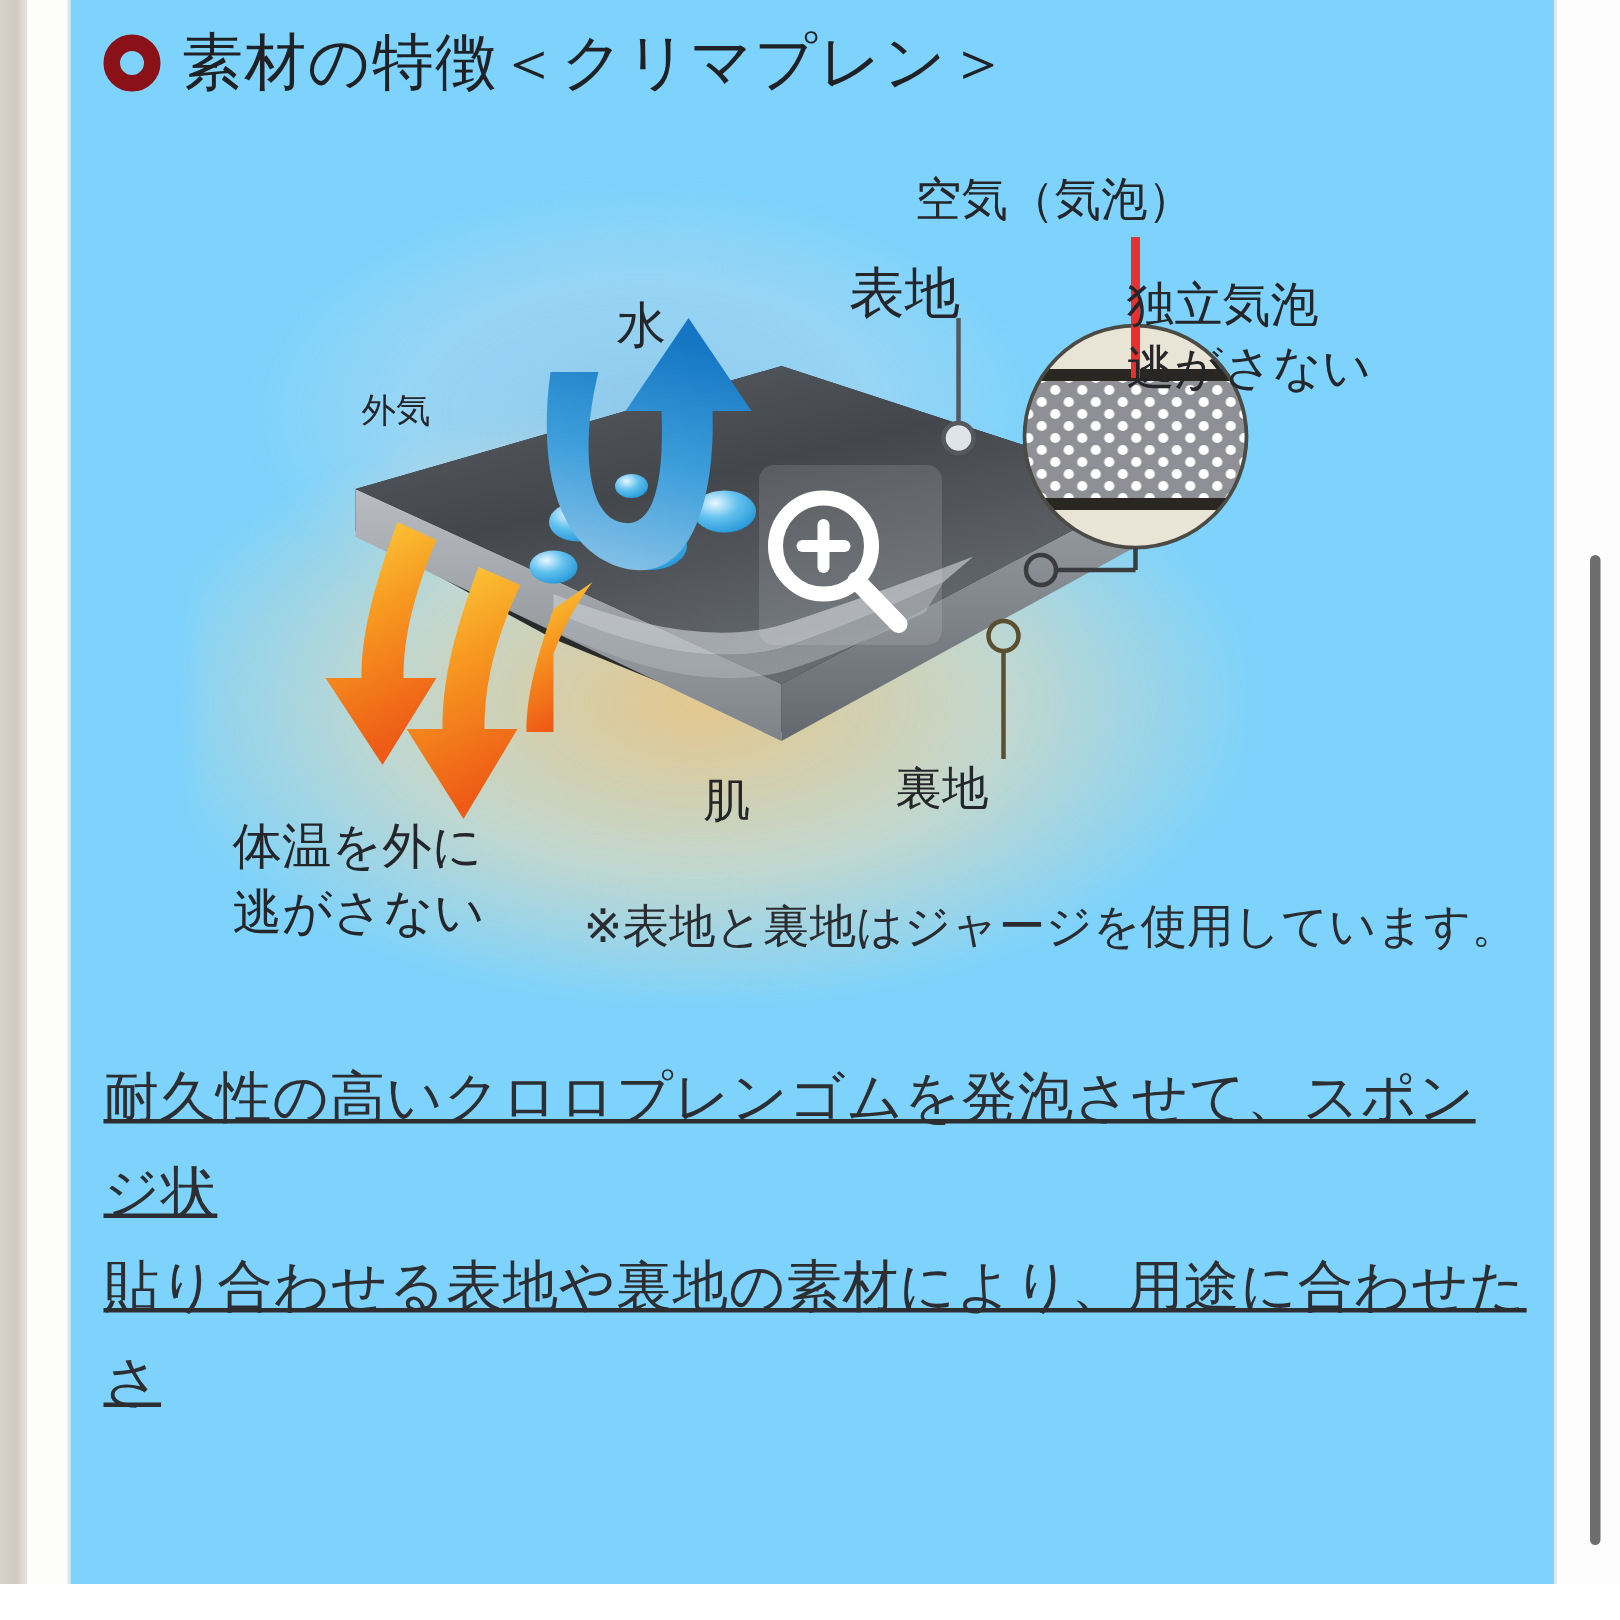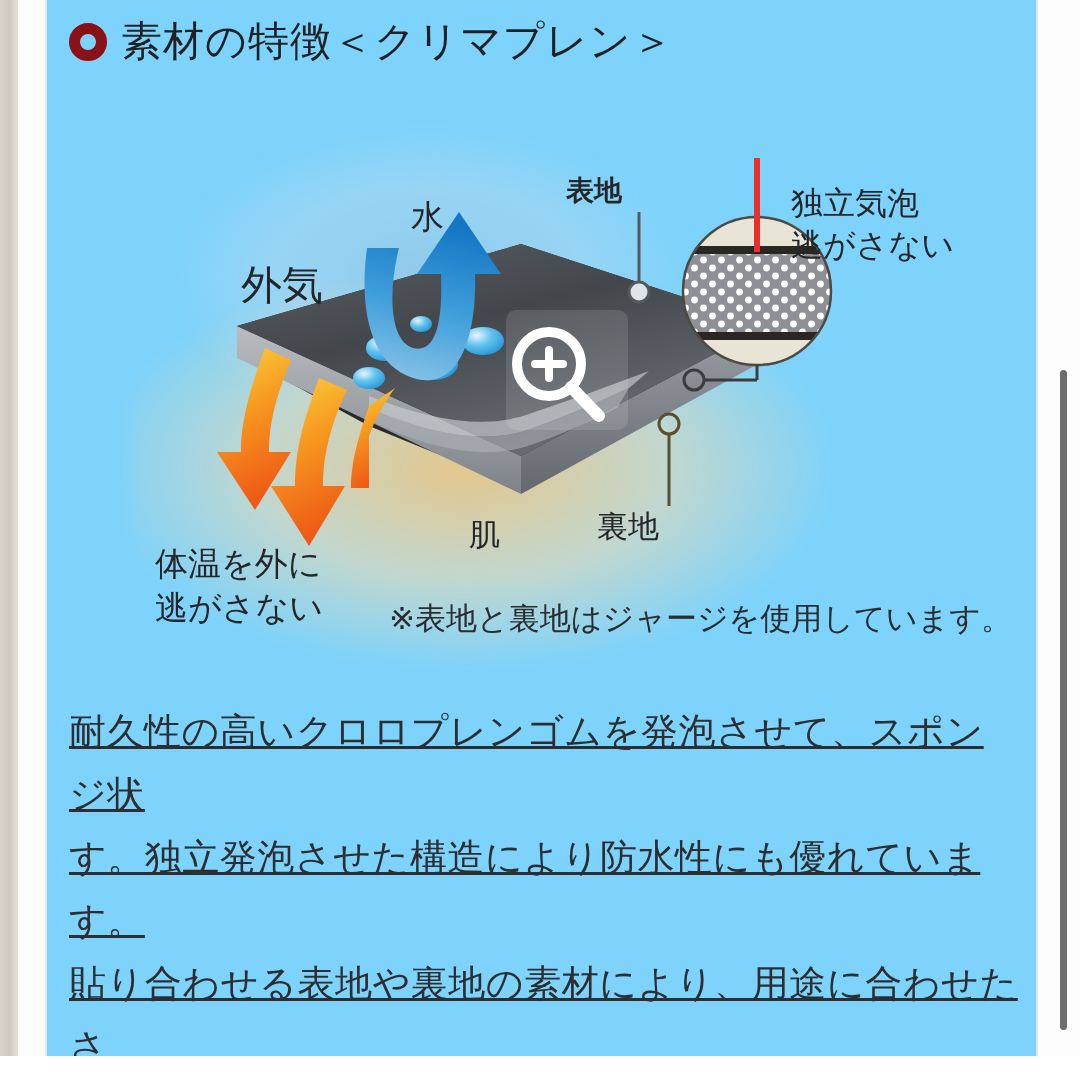"空気（気泡）" div.lbl { html: none -> <div>空気（気泡）</div> }
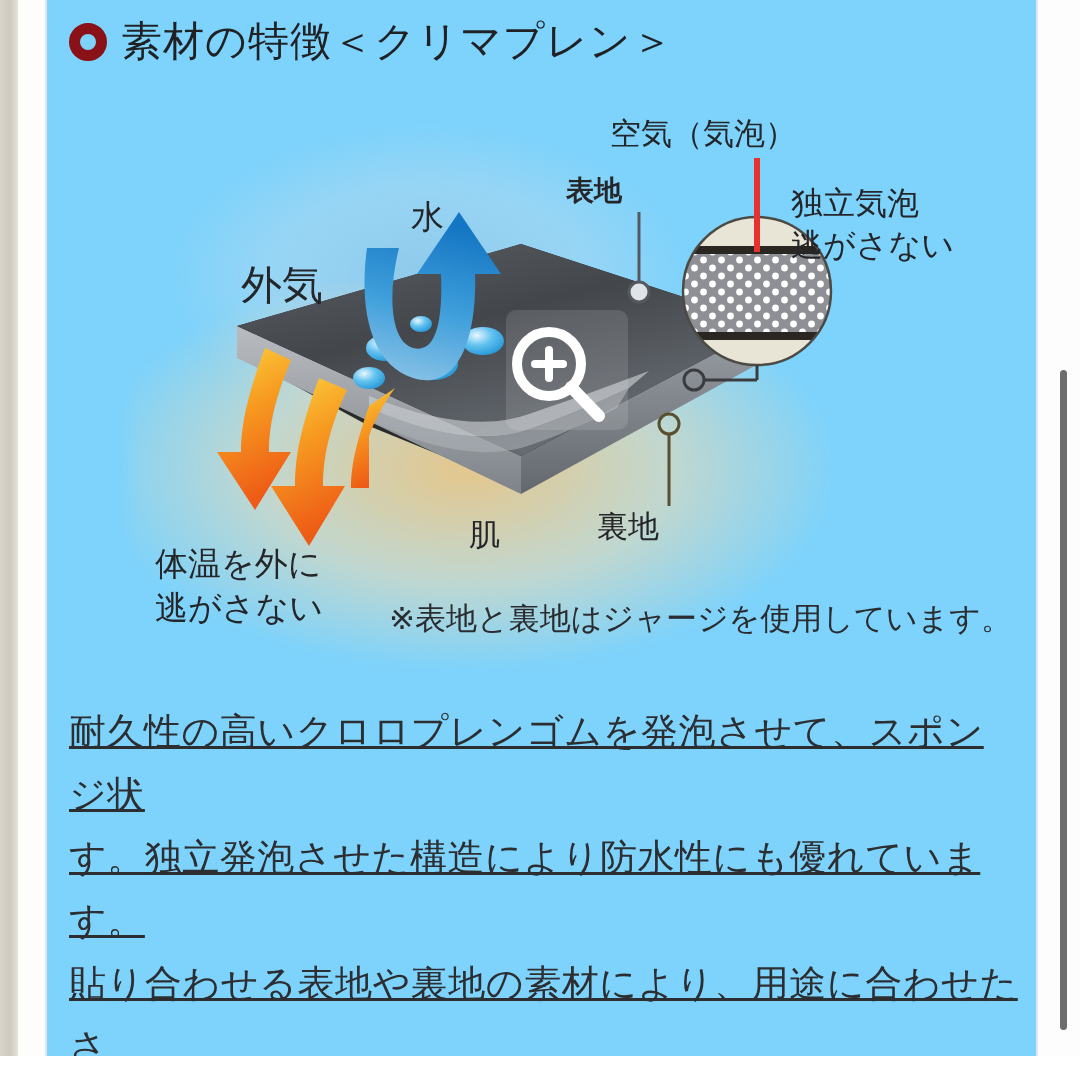"表地" .lbl-omote { font-size: 28px -> 37px; font-weight: bold -> none }
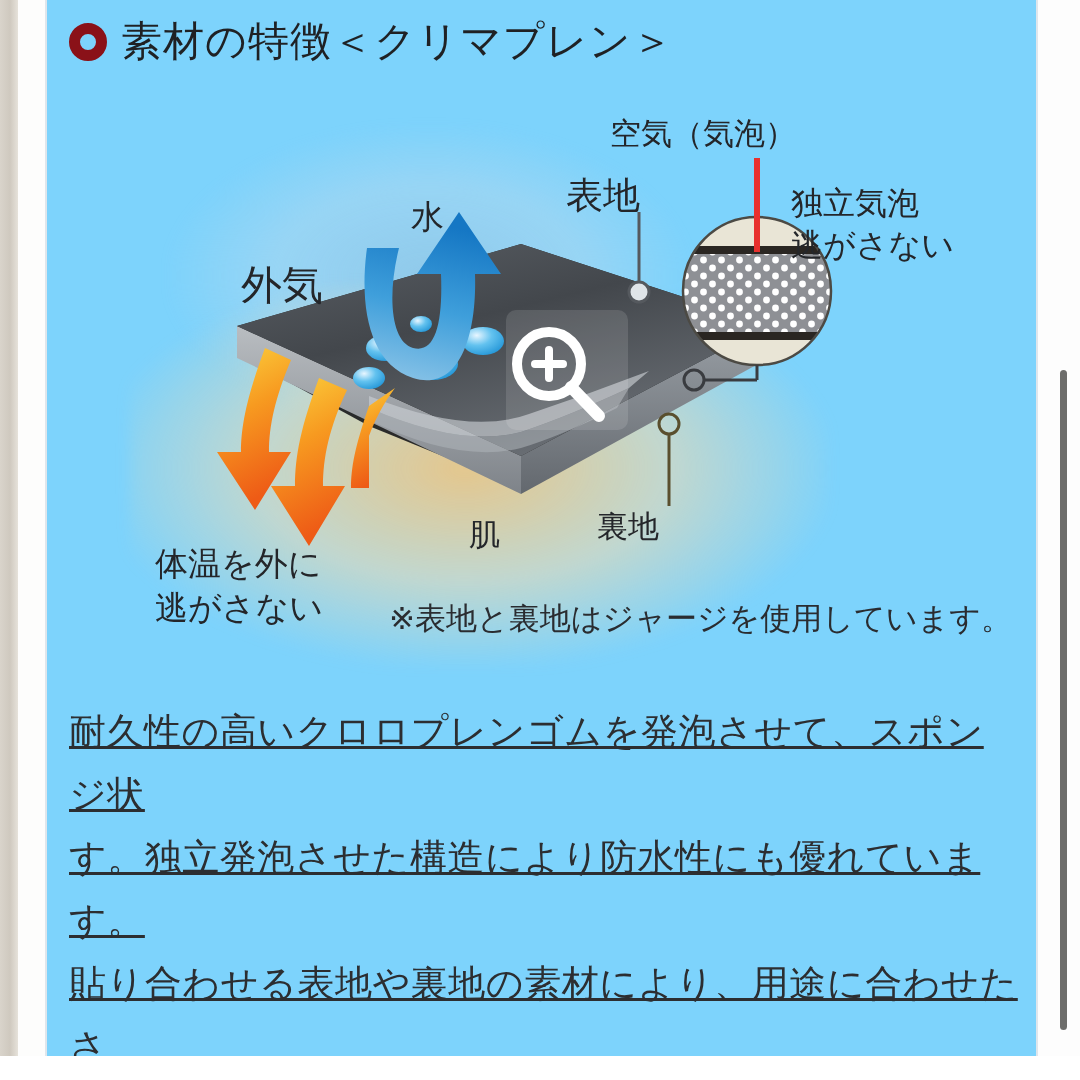"独立気泡" .lbl-doku { left: 722px -> 682px }
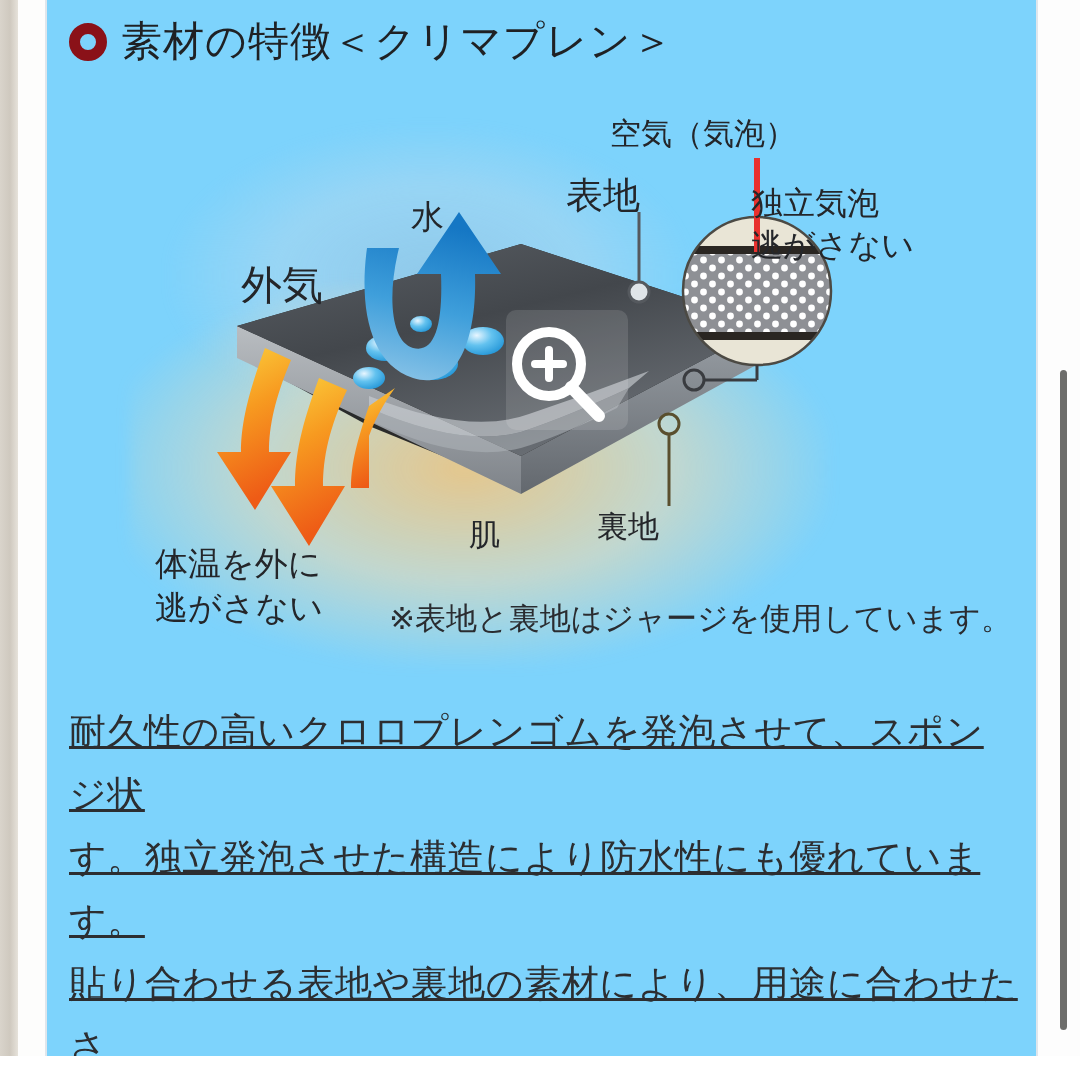"外気" .lbl-gaiki { font-size: 41px -> 23px }
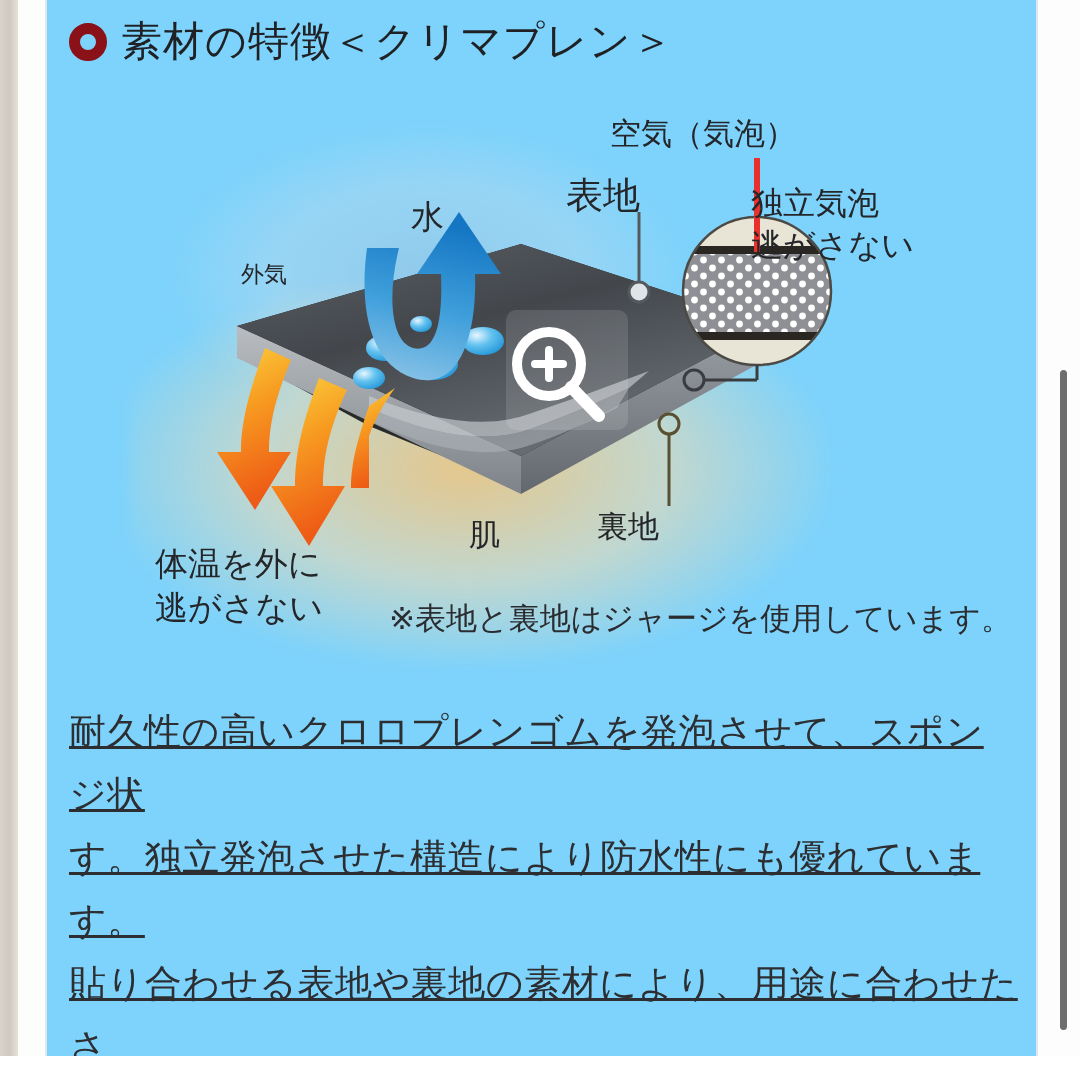"す。独立発泡させた構造により防水性にも優れています。" p { html: <p>す。独立発泡させた構造により防水性にも優れています。</p> -> none }
